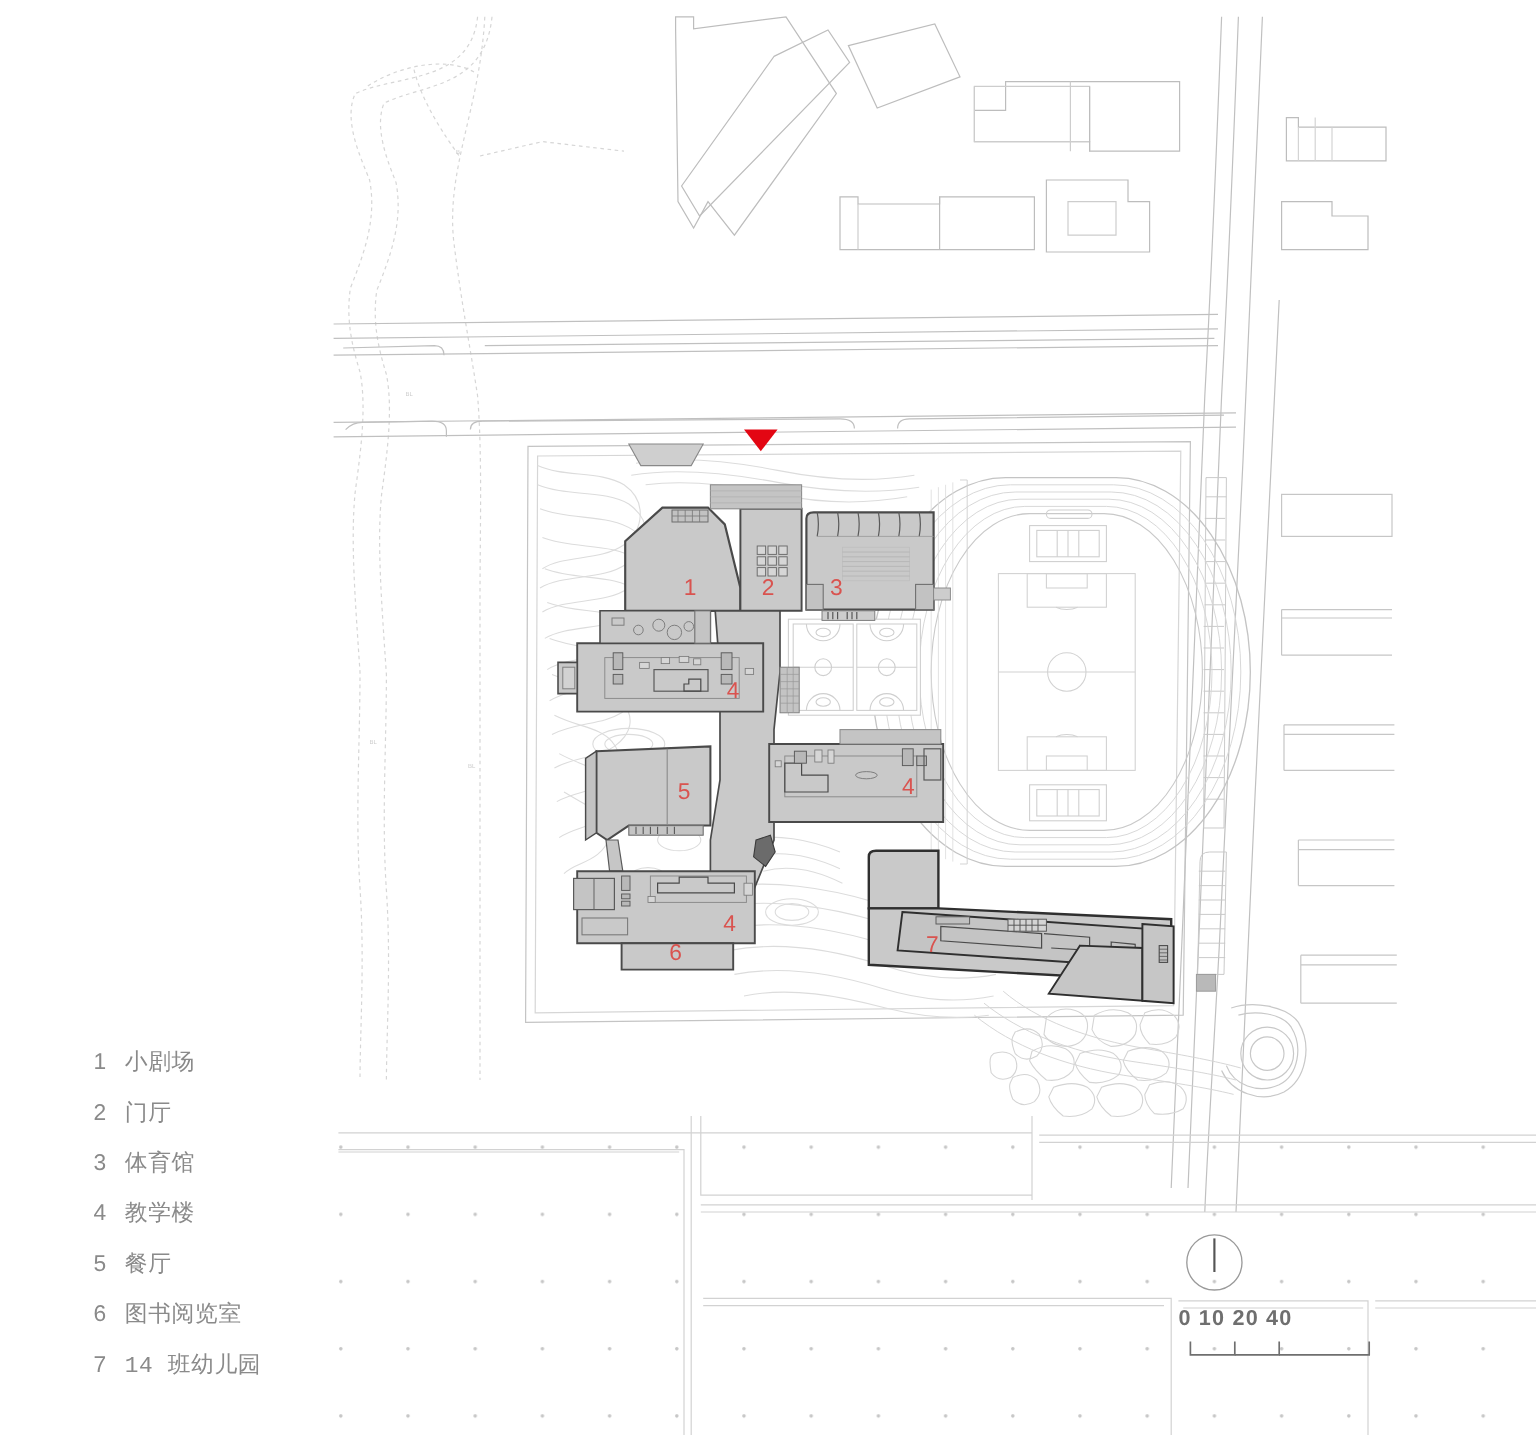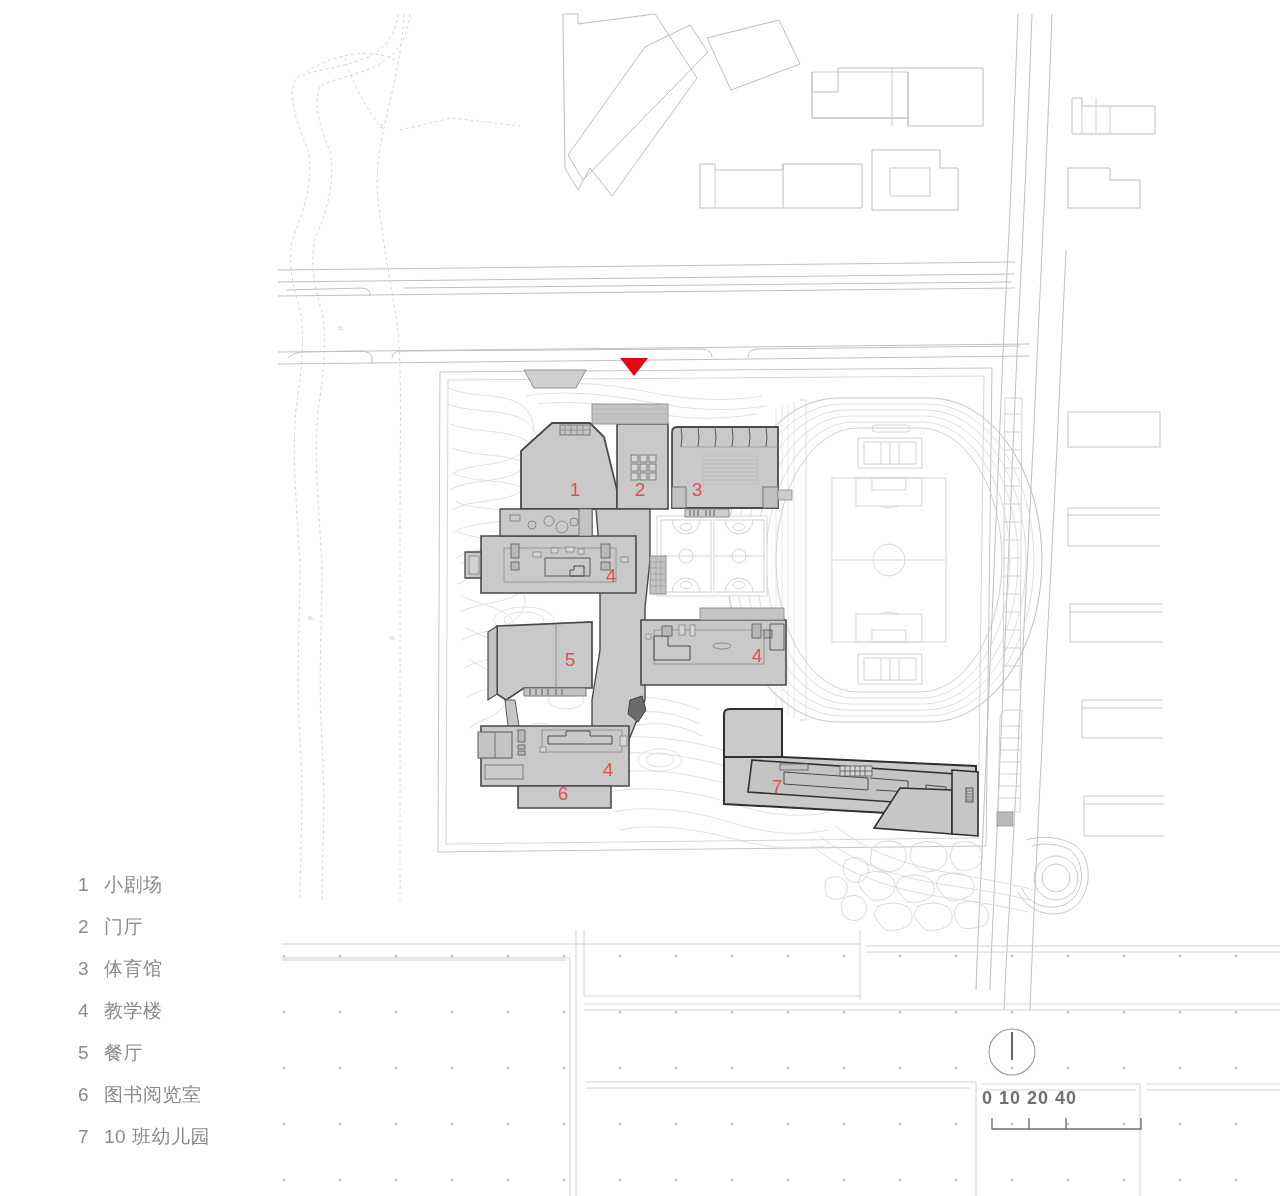"小剧场" .legend-label { font-family: Liberation Sans, sans-serif -> Liberation Mono, monospace }
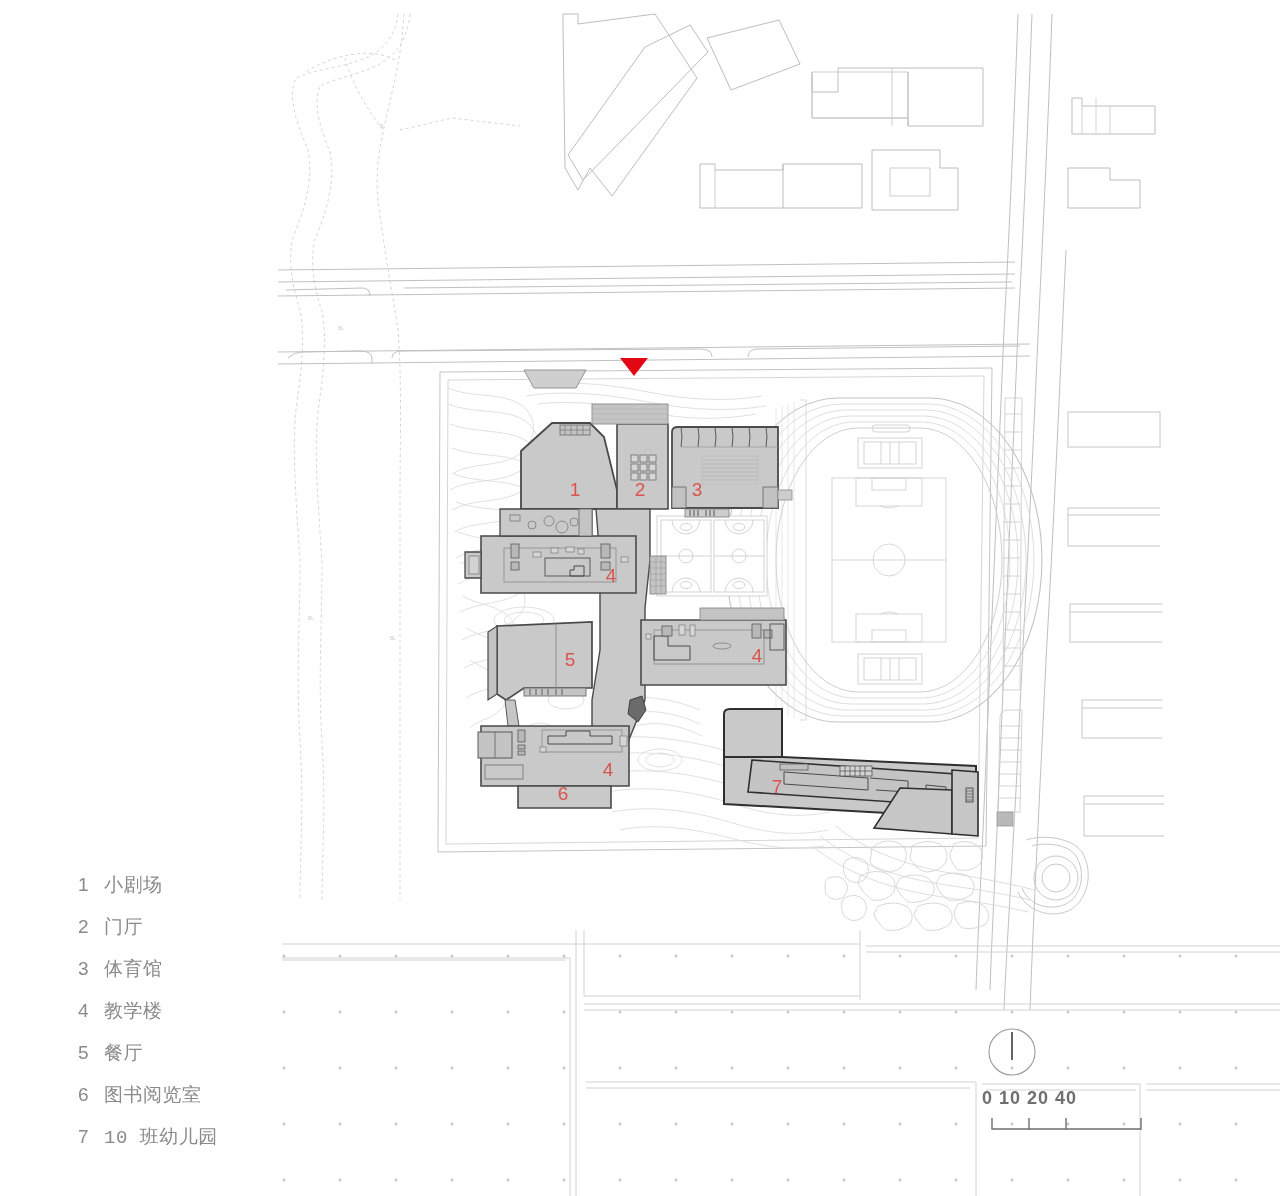"10 班幼儿园" span.legend-label { text: 10 -> 14 }
